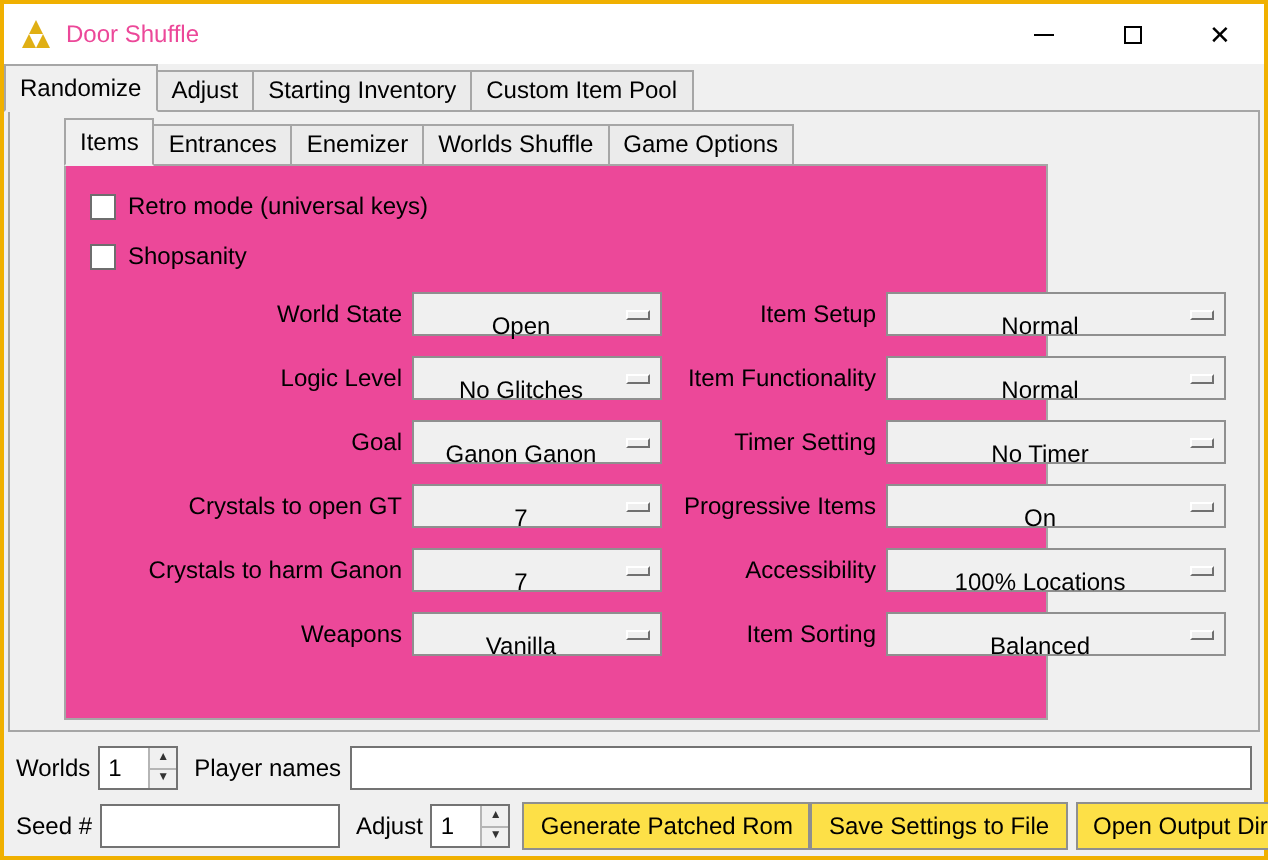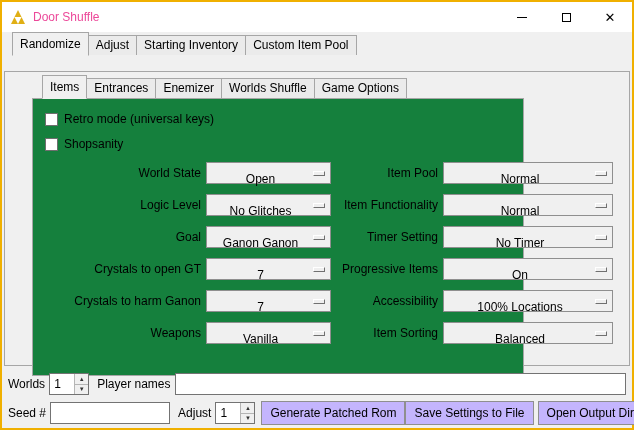"Randomize" .tabs { padding-left: 10px -> 0 }
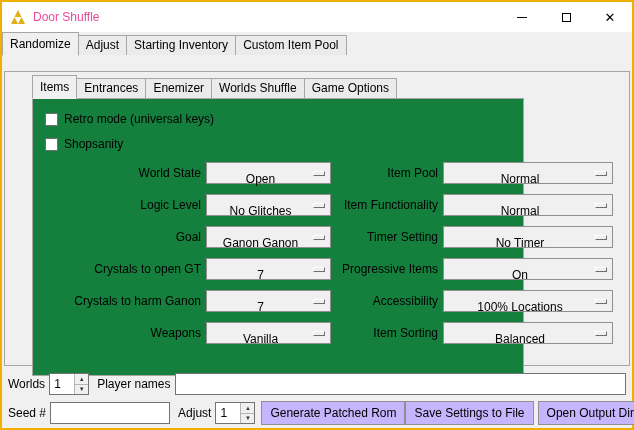"Items" .outer-pane { margin-top: 16px -> none }
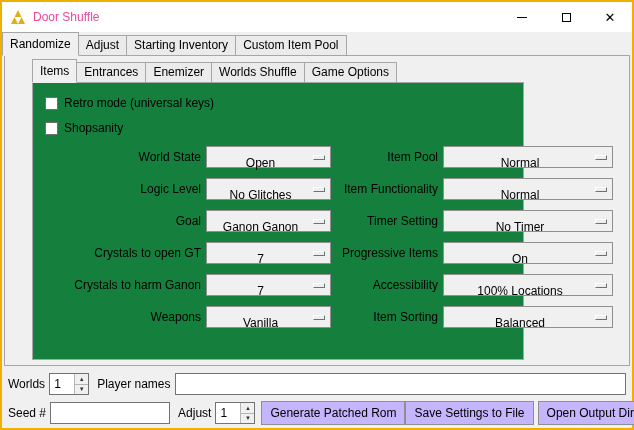"Retro mode (universal keys)" .inner-pane { background: #15803d -> #ec4899 }
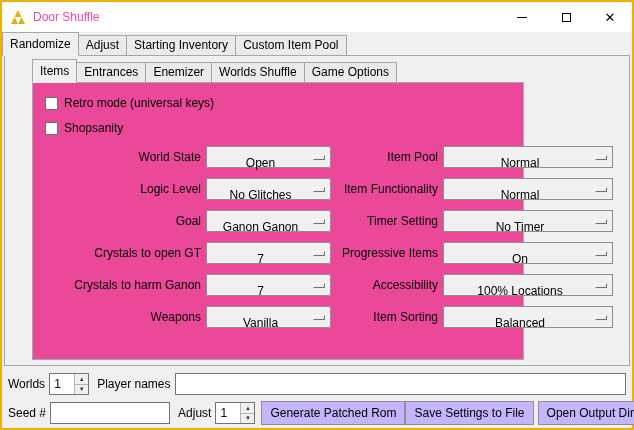"Item Pool" div.setting-label { text: Pool -> Setup }
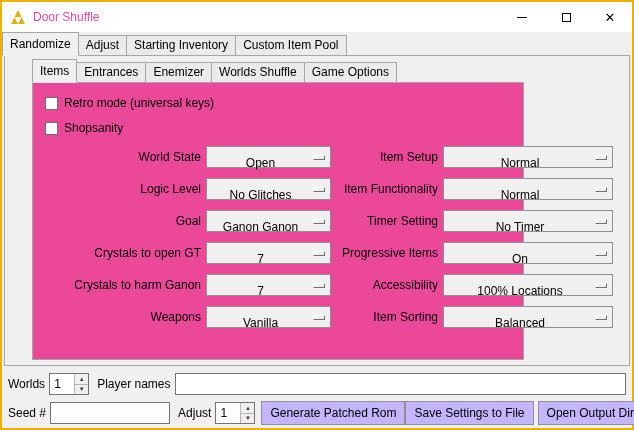"Generate Patched Rom" .btn { background: #c4b5fd -> #fde047 }
